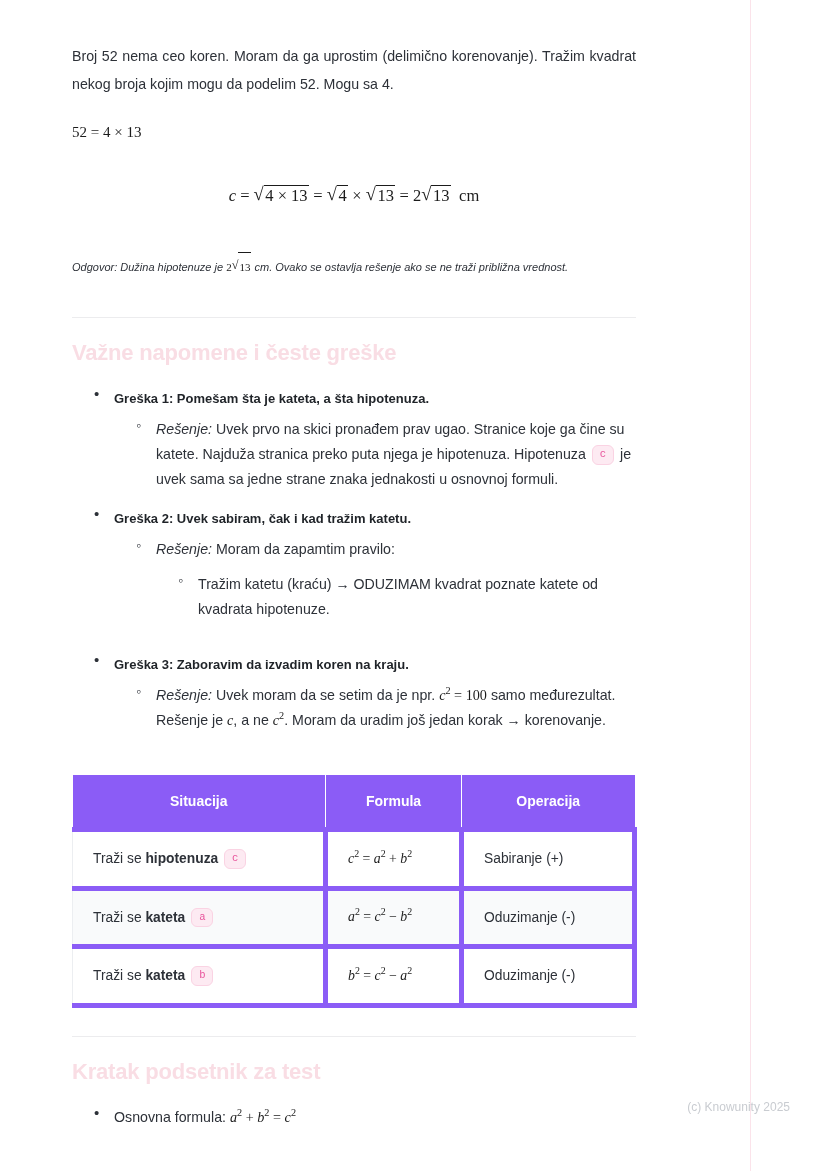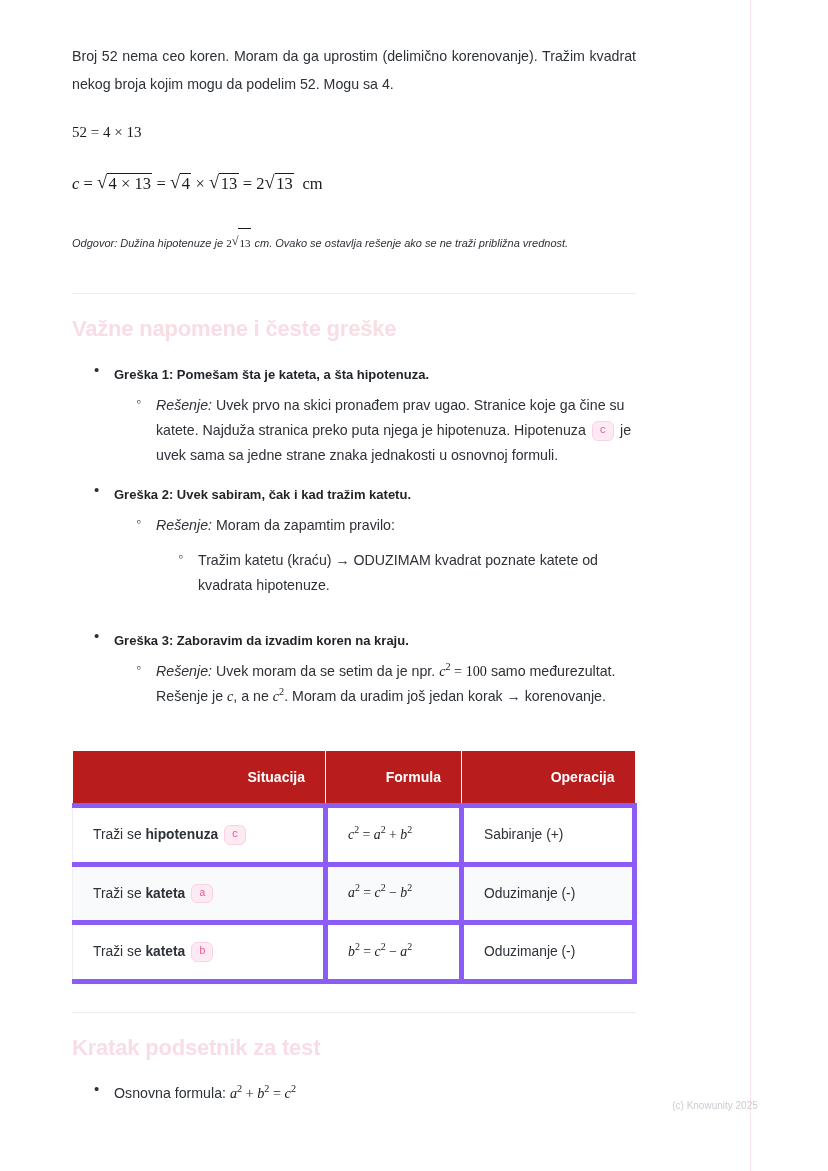"c = 4 × 13" .eq-center { margin: 0 -> 12px; text-align: left -> center }
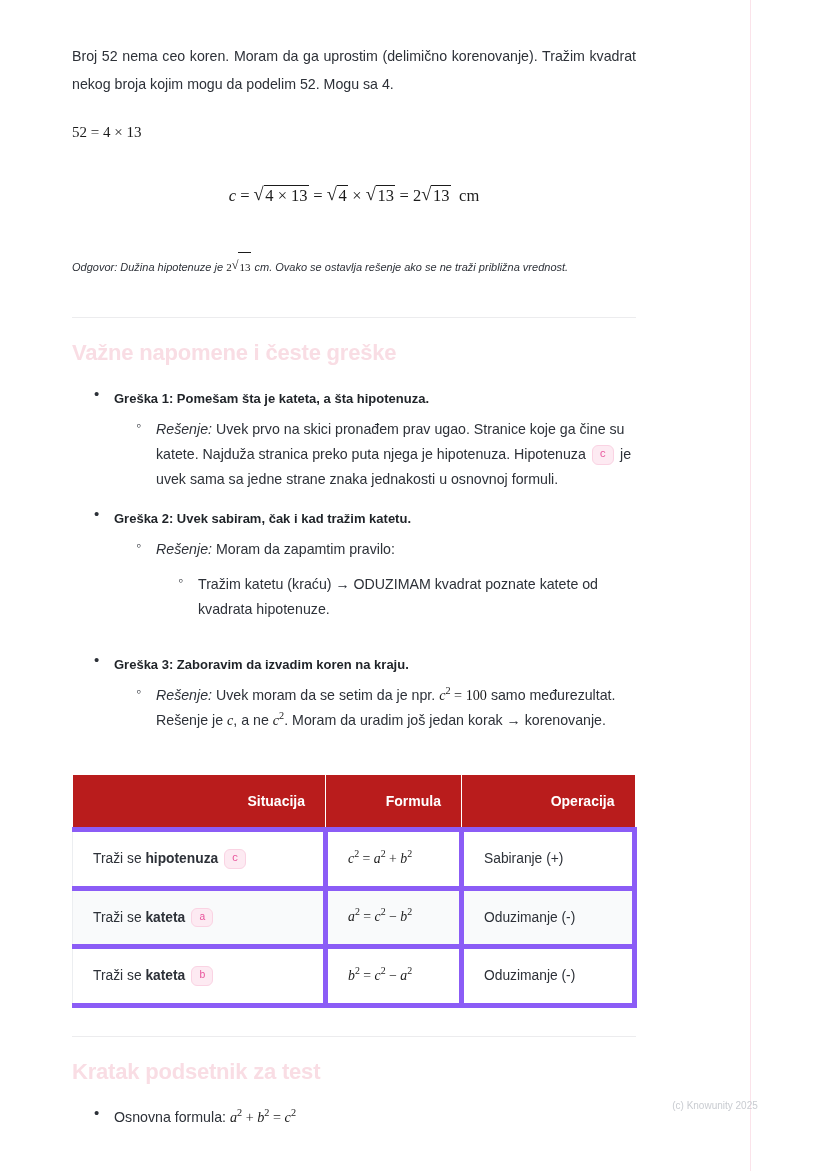"Situacija" table.summary th { background: #b91c1c -> #8b5cf6; text-align: right -> center }
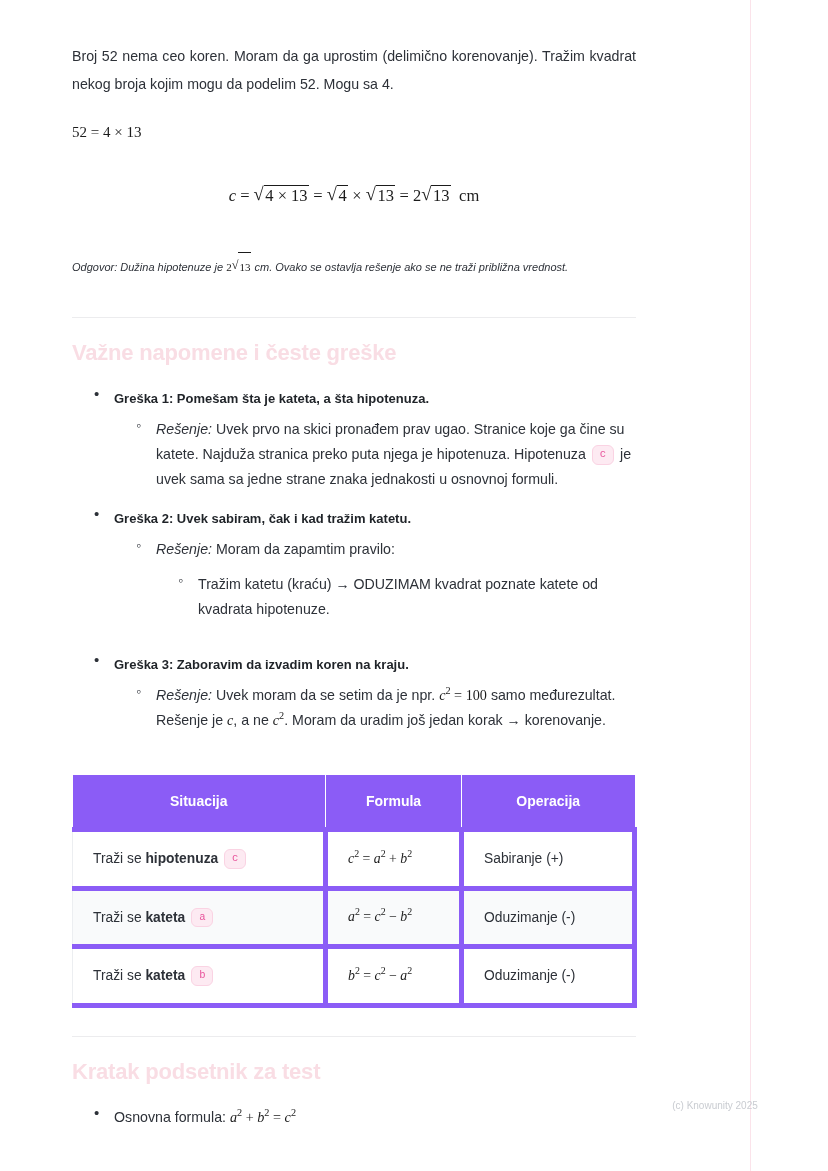"(c) Knowunity 2025" .footer { font-size: 10px -> 12px; text-align: center -> right }
